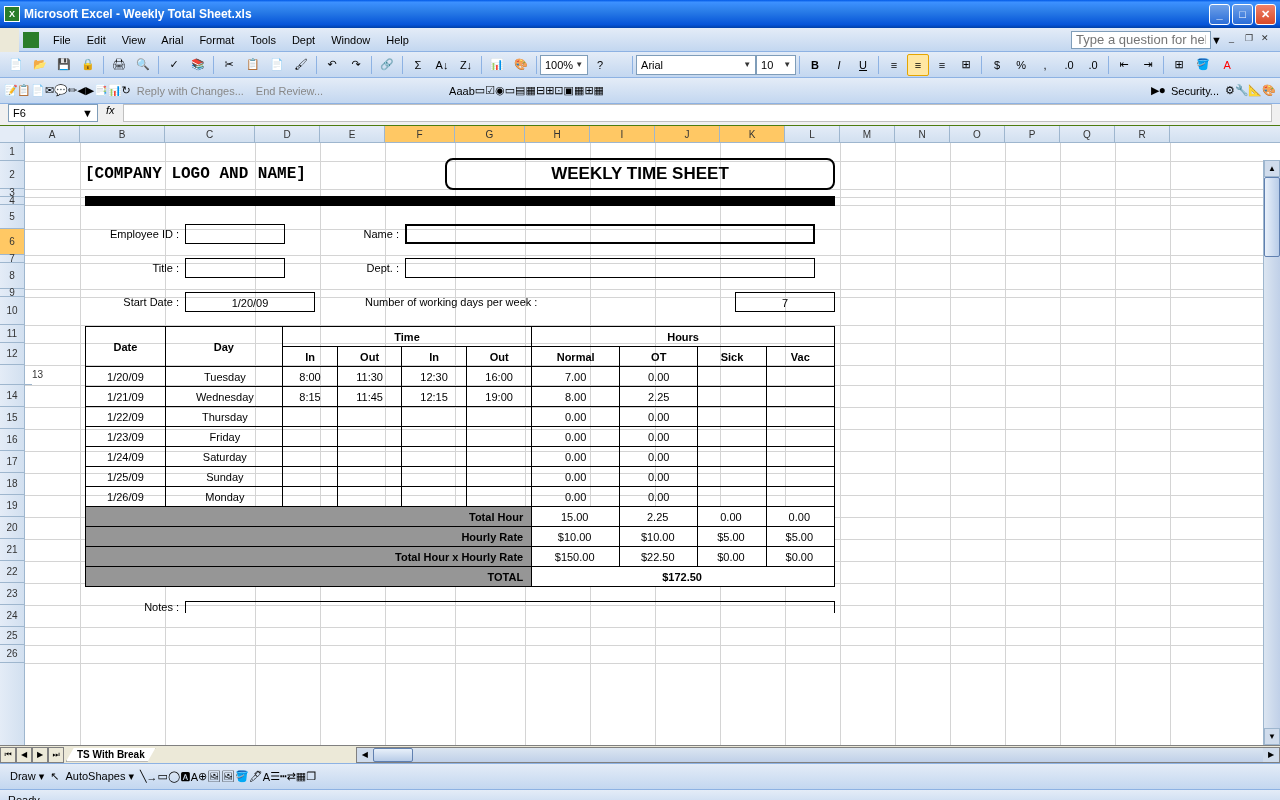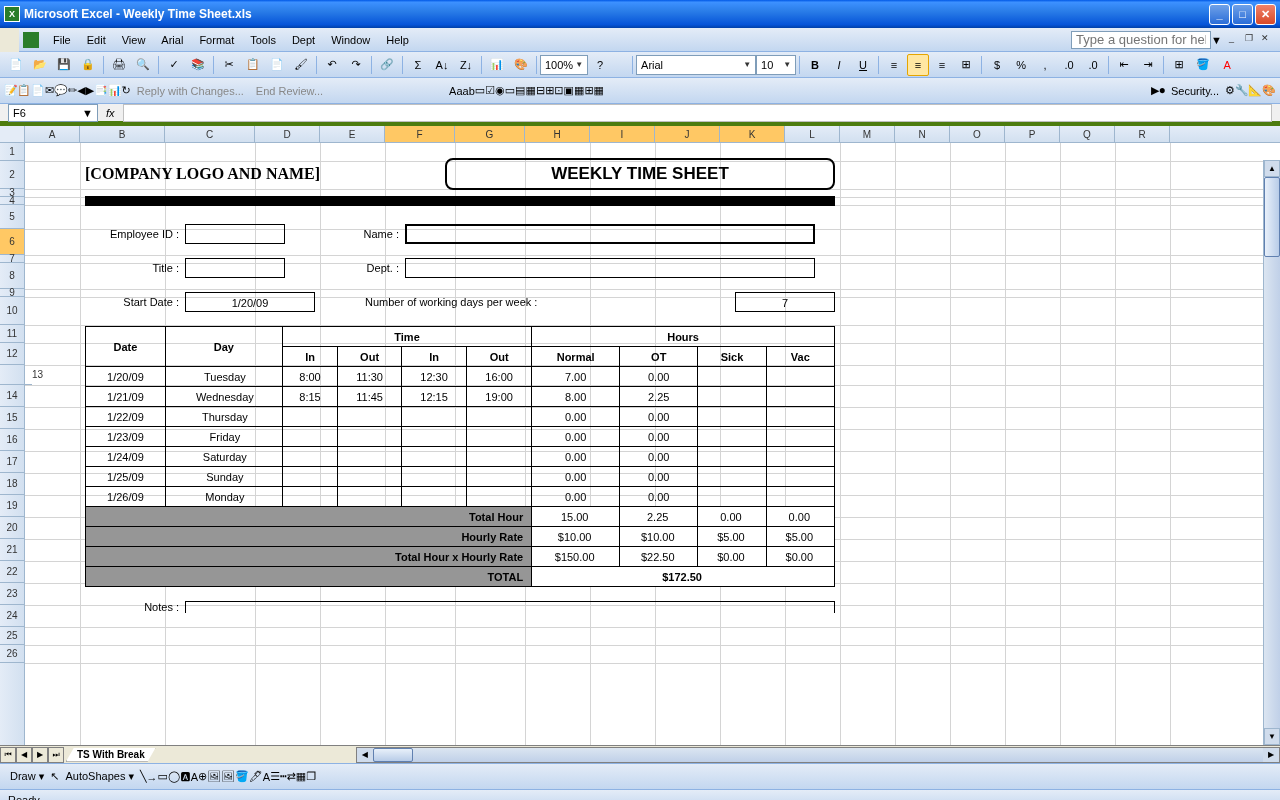"Microsoft Excel - Weekly Time" div.title { text: Time -> Total }
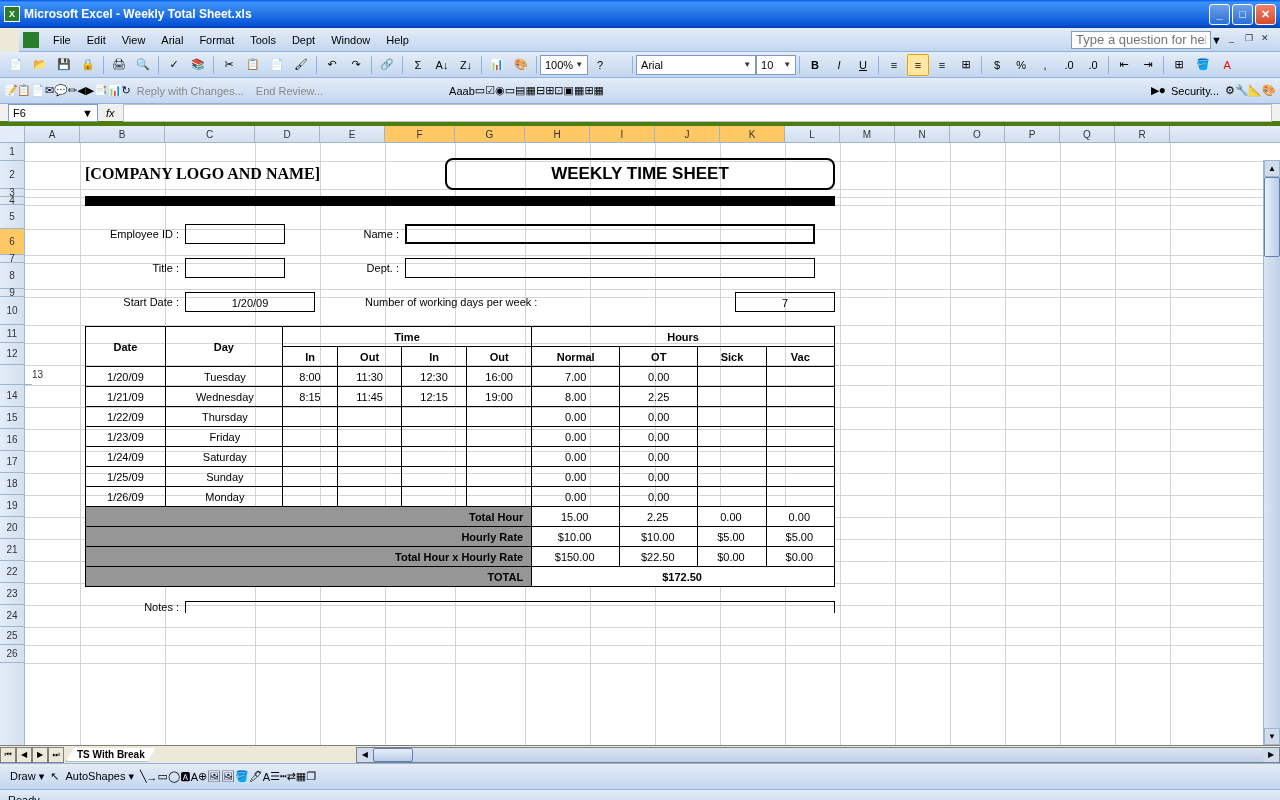"F6" .formula-row { align-items: center -> none; border-bottom: 5px solid #4d7c0f -> 1px solid #4d7c0f }
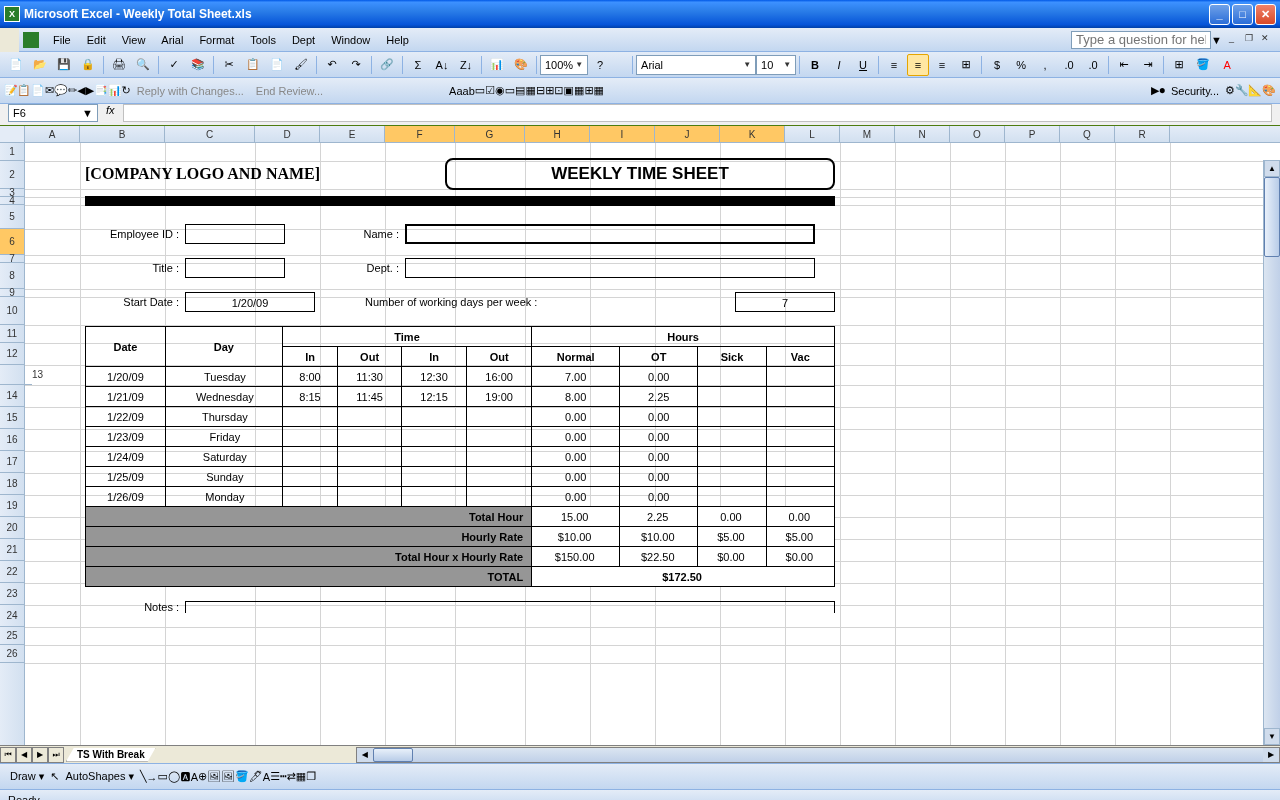"[COMPANY LOGO AND NAME]" .company { font-family: Liberation Serif, serif -> Liberation Mono, monospace }
